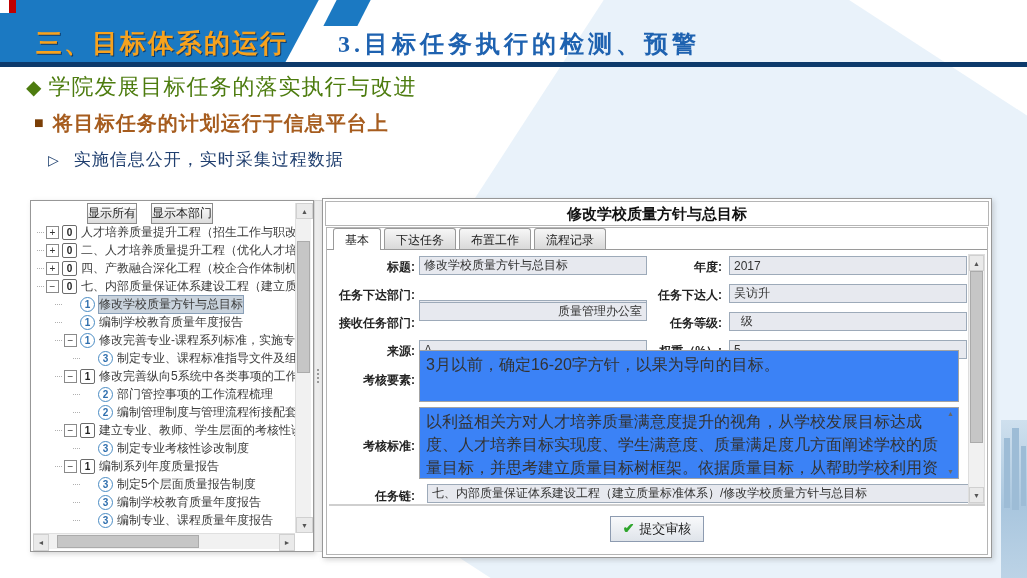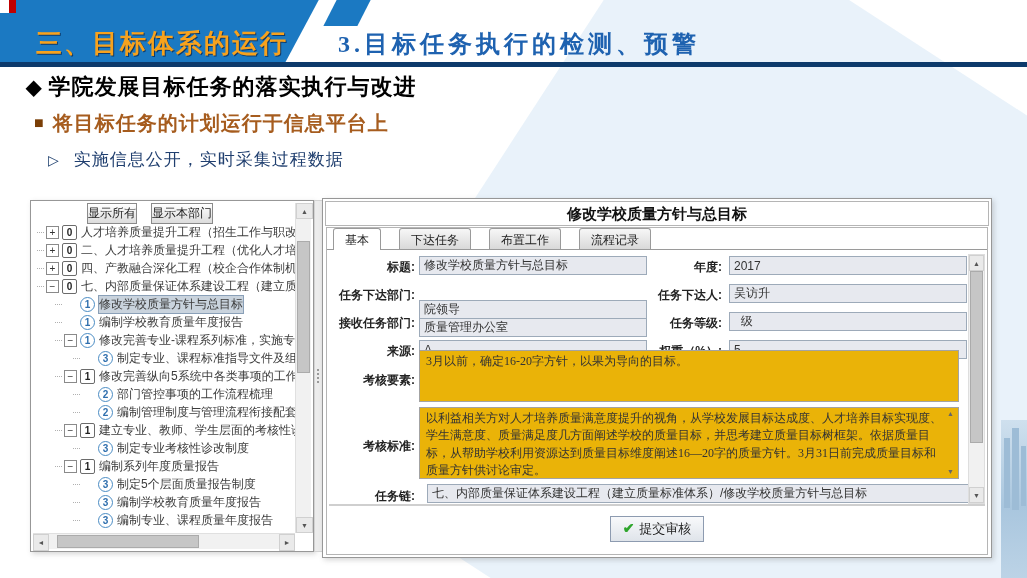"◆ 学院发展目标任务的落实执行与改进" .b1 { color: #000000 -> #4d7c0f; font-weight: bold -> normal }
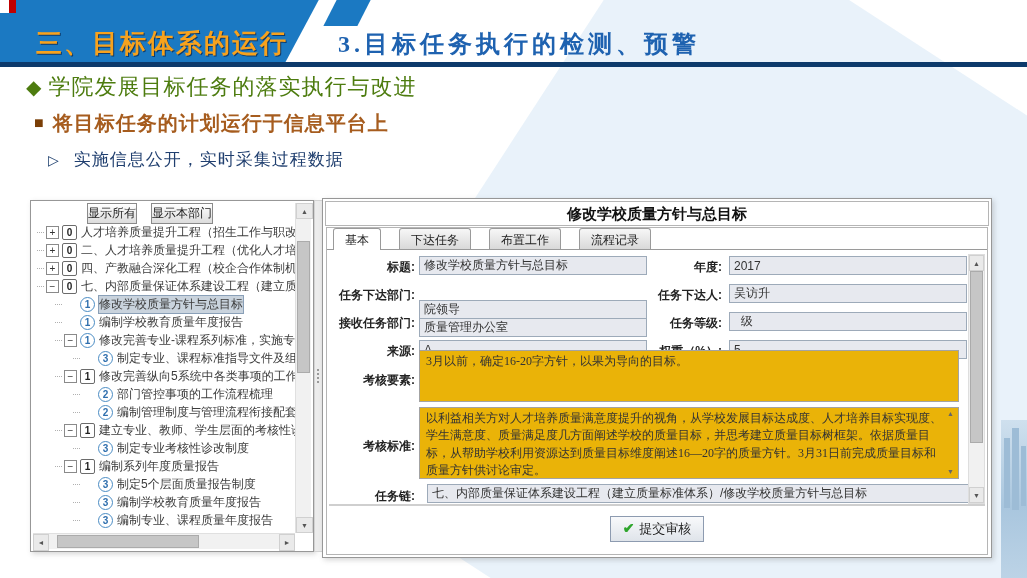"基本" .tabs { gap: 18px -> 3px }
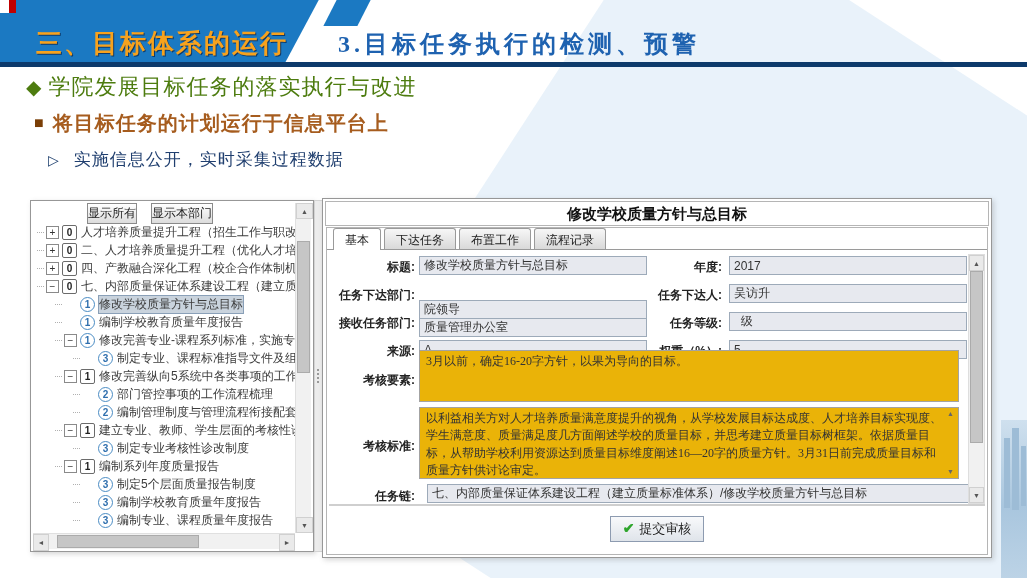"质量管理办公室" input.finput { text-align: none -> right; top: 68px -> 52px }
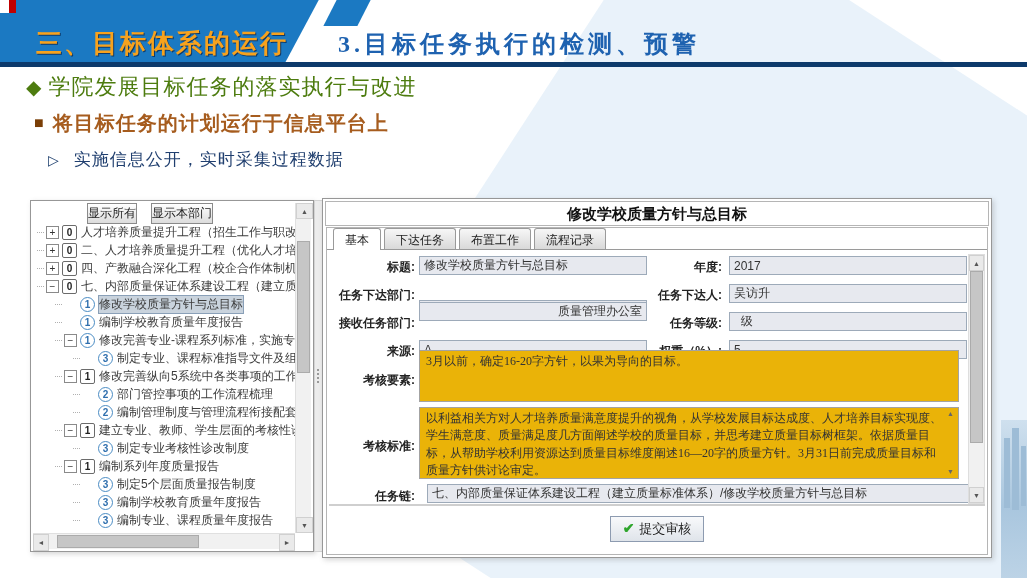"3月以前，确定16-20字方针，以果为导向的目标。" .ftext { background: #eab308 -> #3b82f6; font-family: Liberation Serif, serif -> Liberation Sans, sans-serif; font-size: 12px -> 16px }
